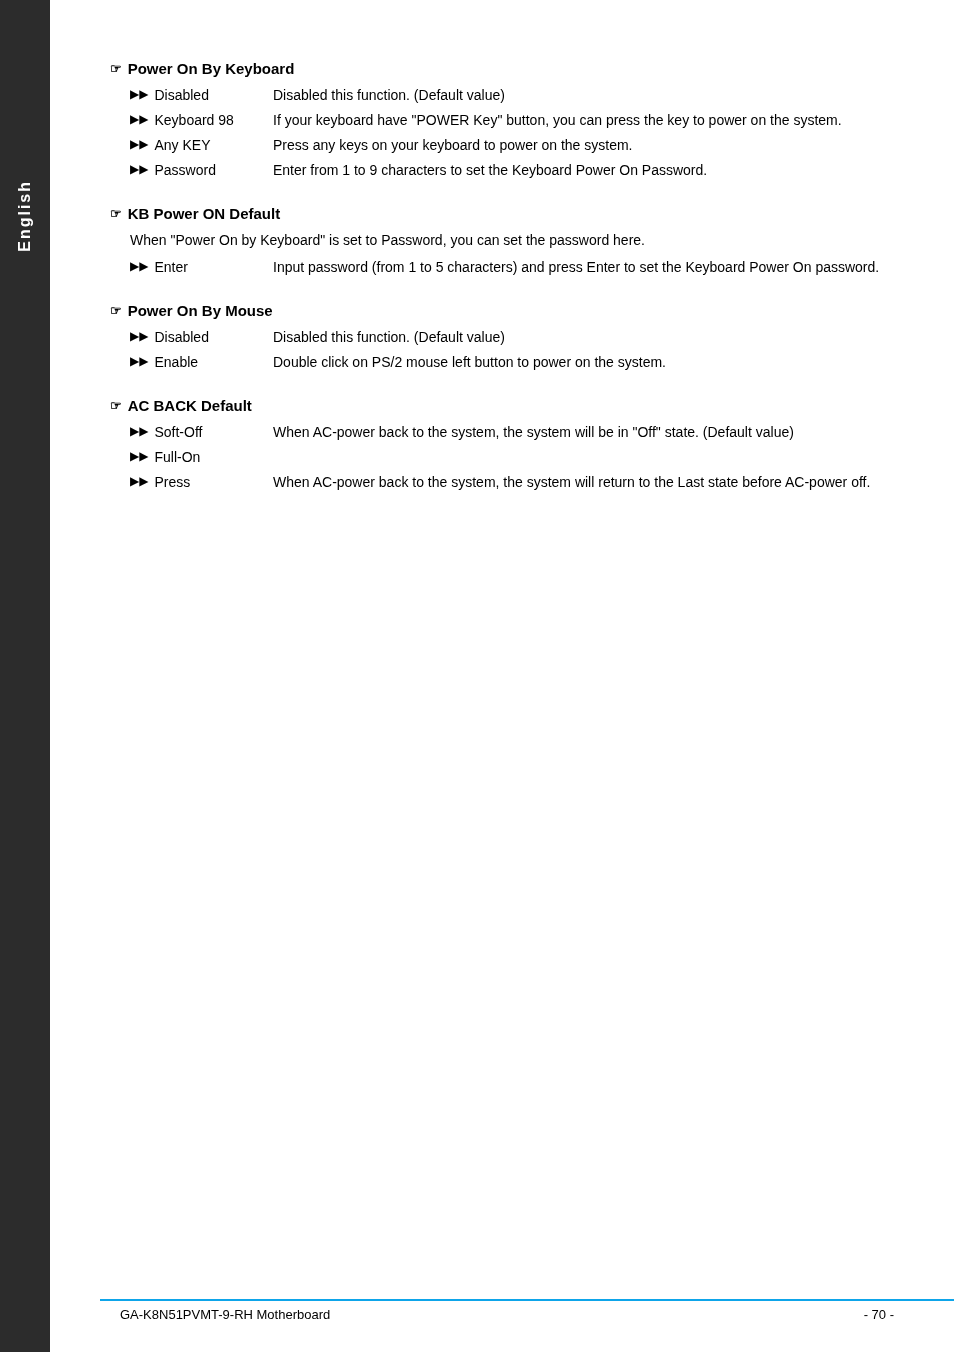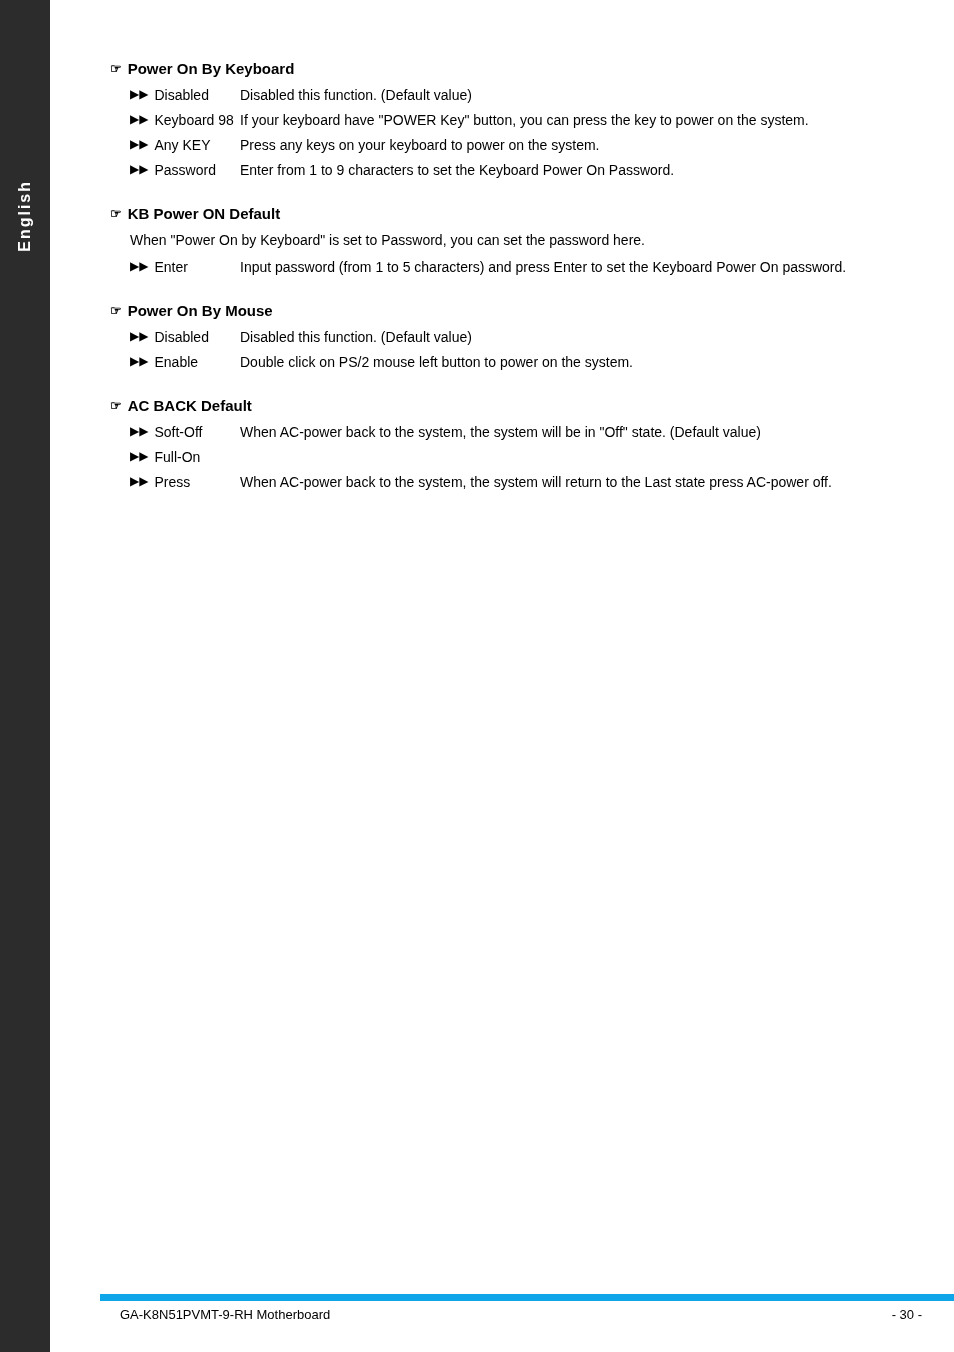"Disabled this function. (Default value)" .item-value { margin-left: none -> 33px }
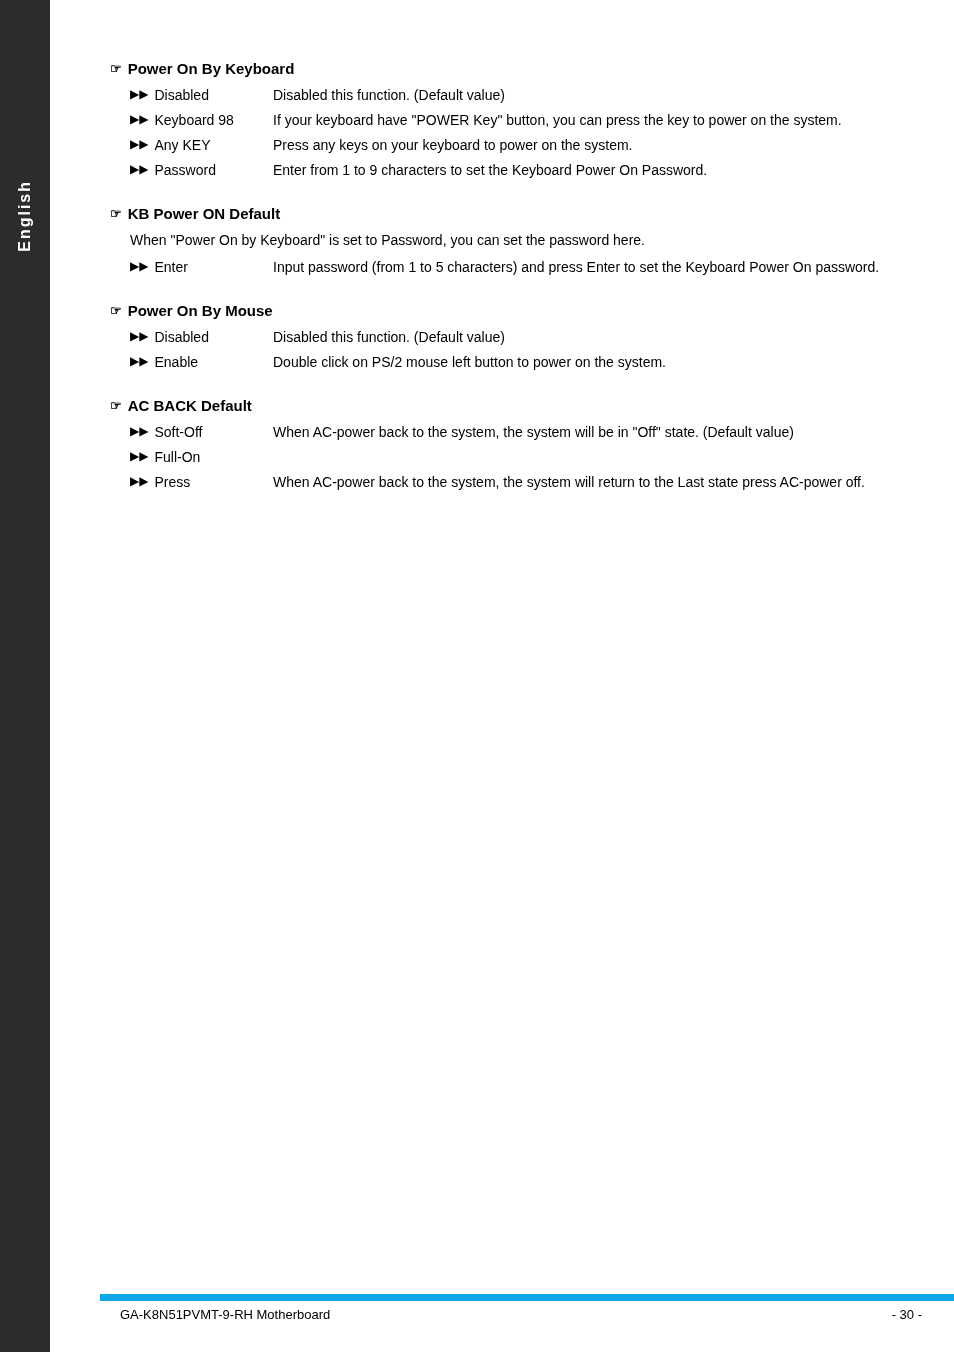"When AC-power back to the system, the system will return" span.item-value { text: press -> before }
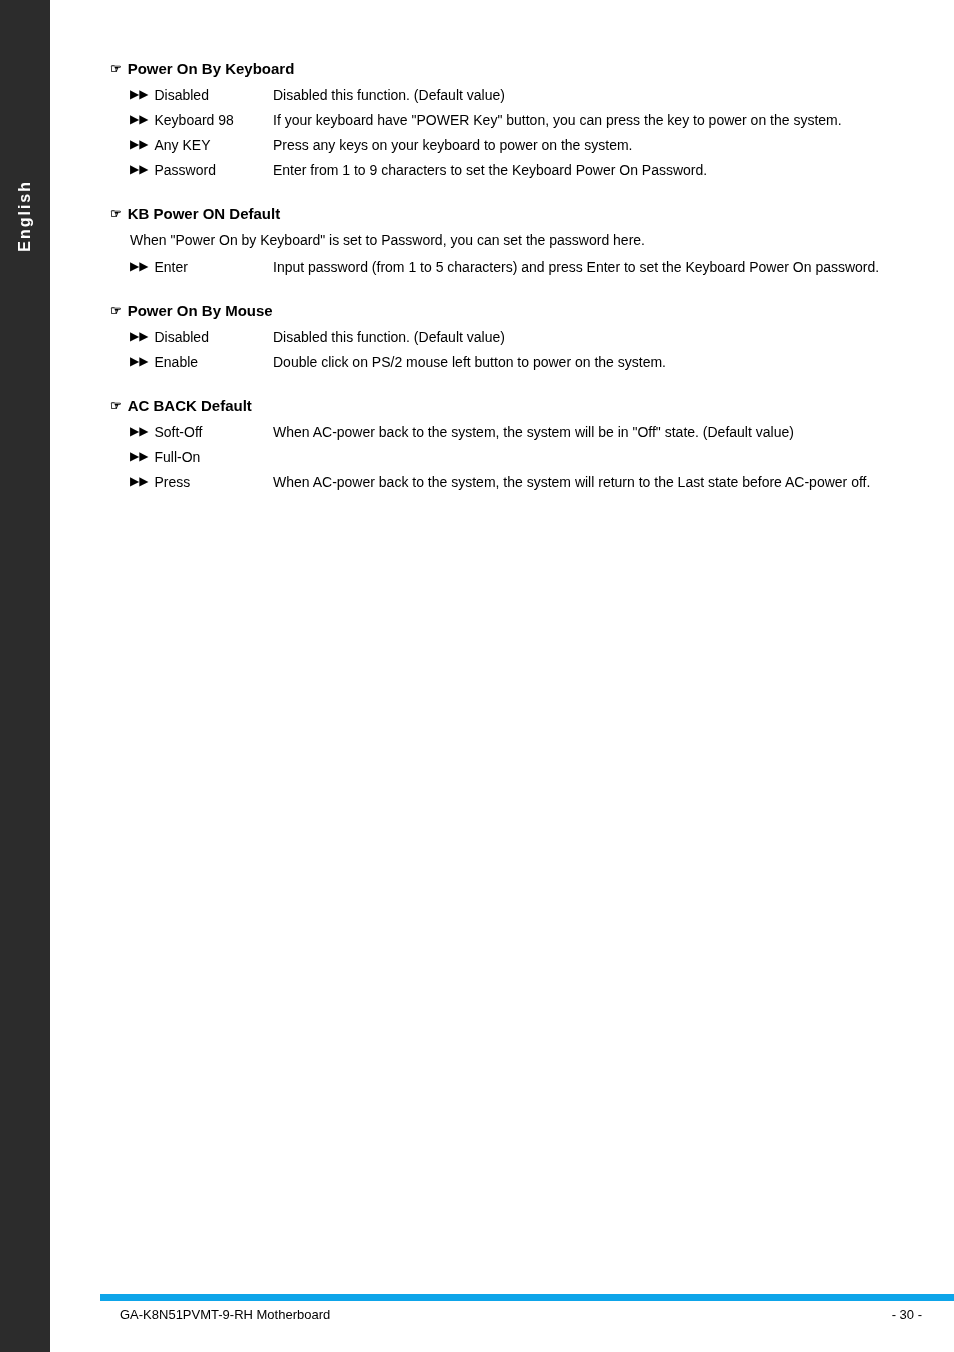"GA-K8N51PVMT-9-RH Motherboard" .footer { border-top: 7px solid #0ea5e9 -> 2px solid #0ea5e9; padding-right: 32px -> 60px }
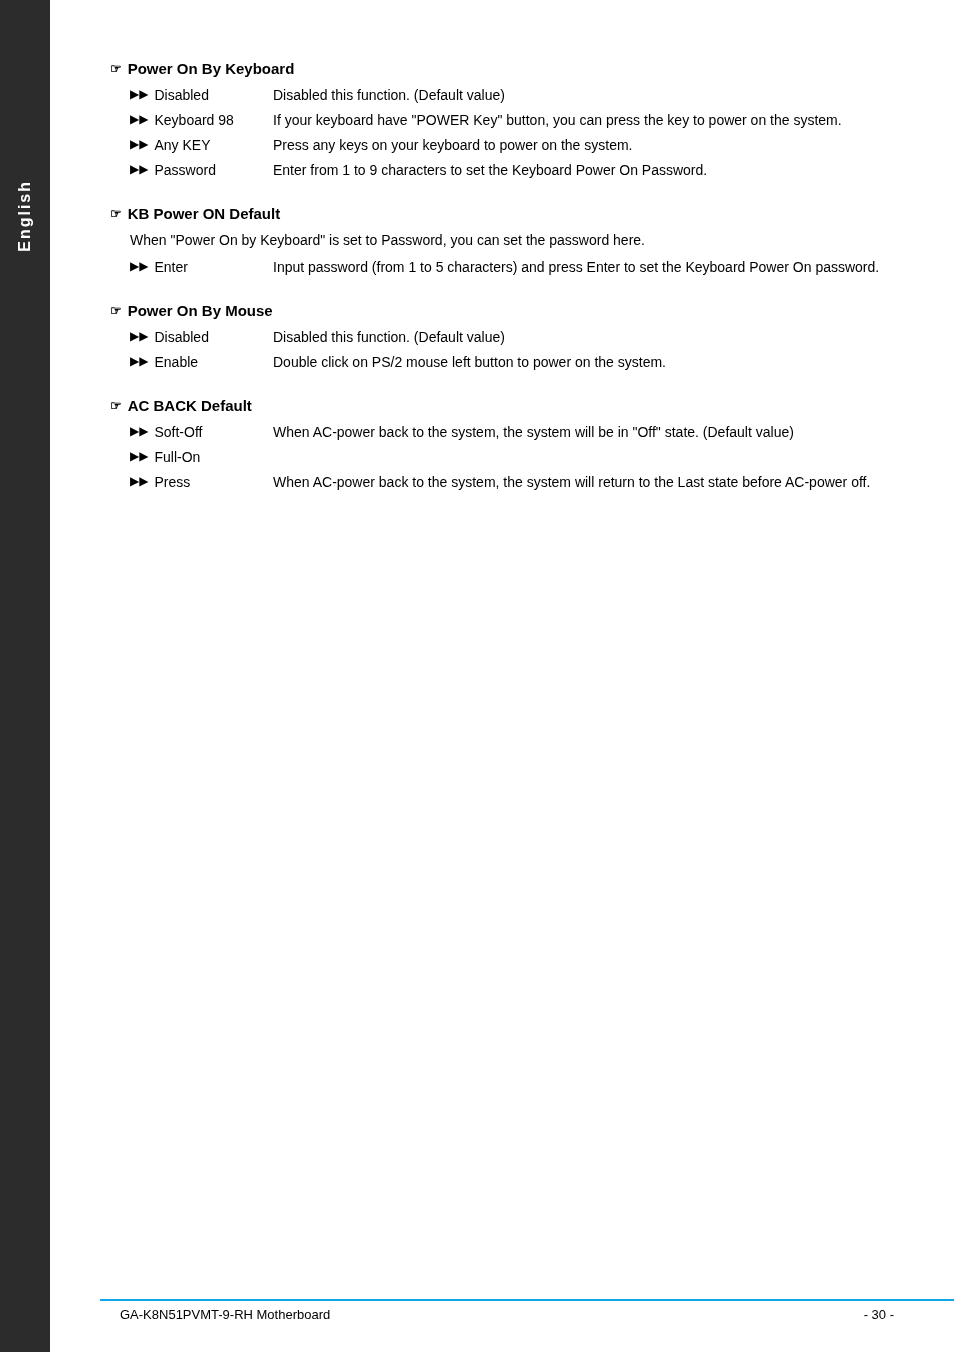"- 30 -" span.footer-right { text: 30 -> 70 }
